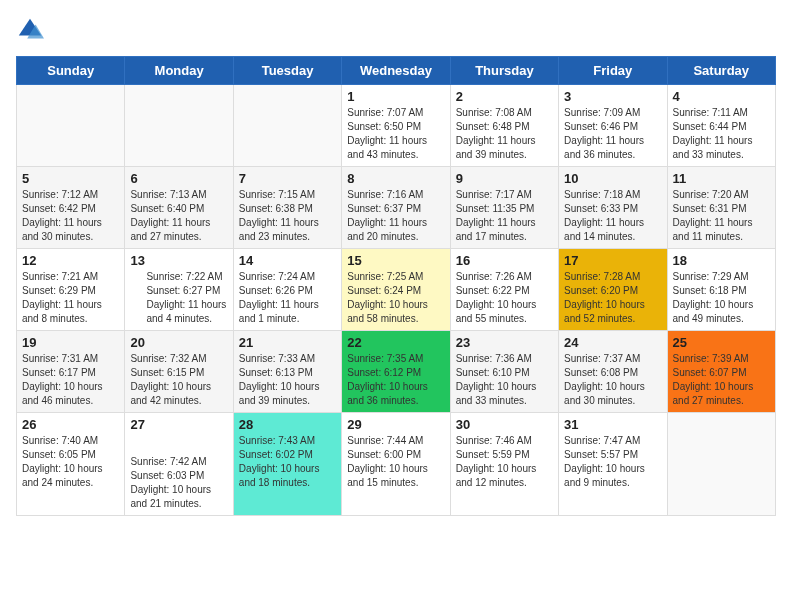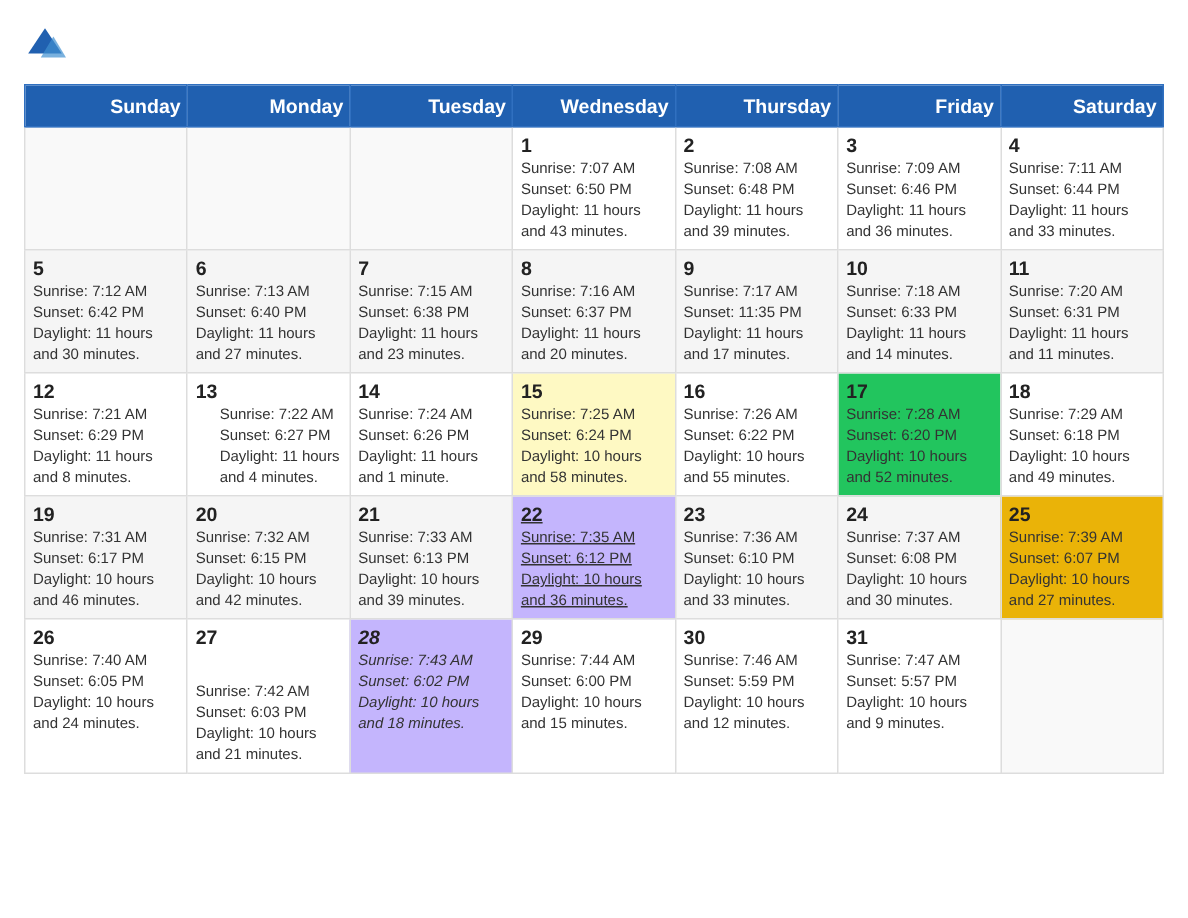"Sunday" .calendar th { text-align: right -> center }
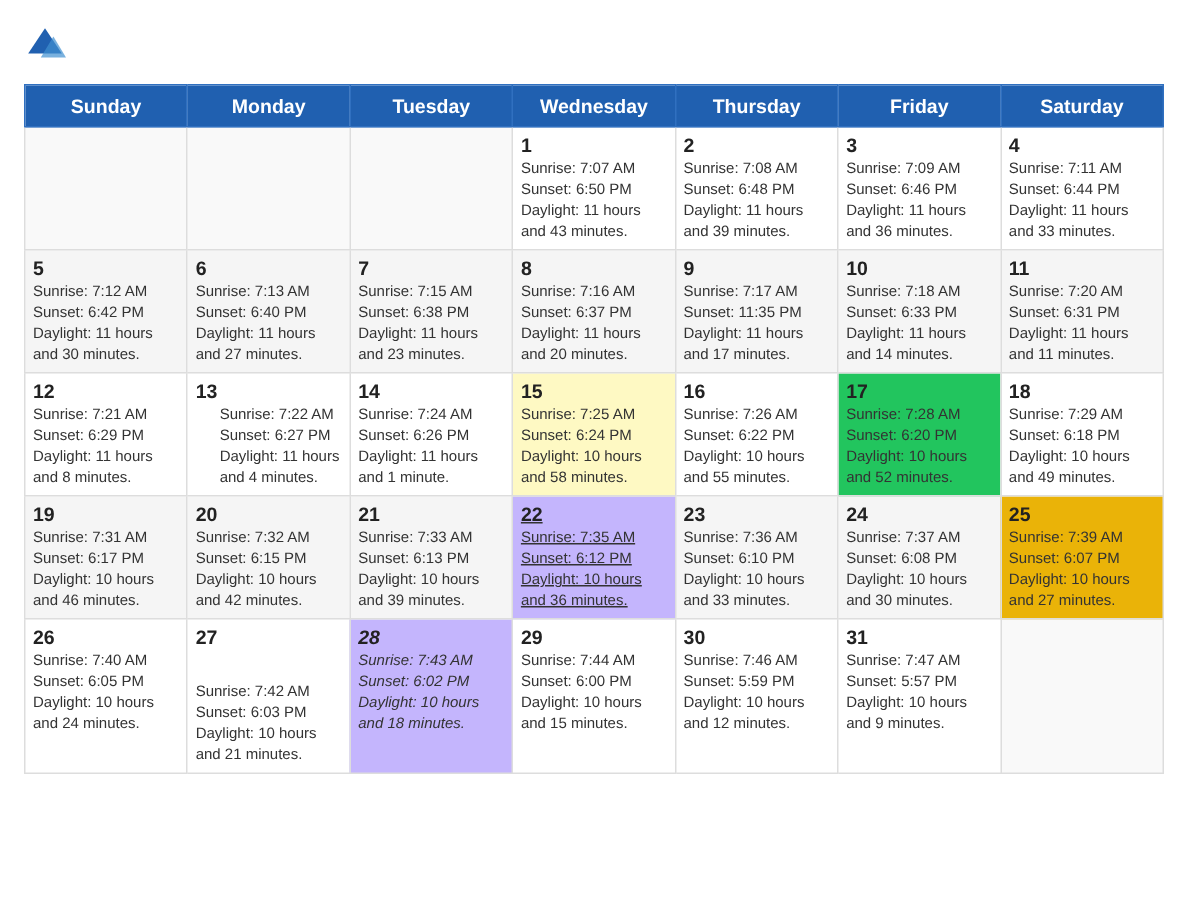"17" td { background-color: #22c55e -> #eab308 }
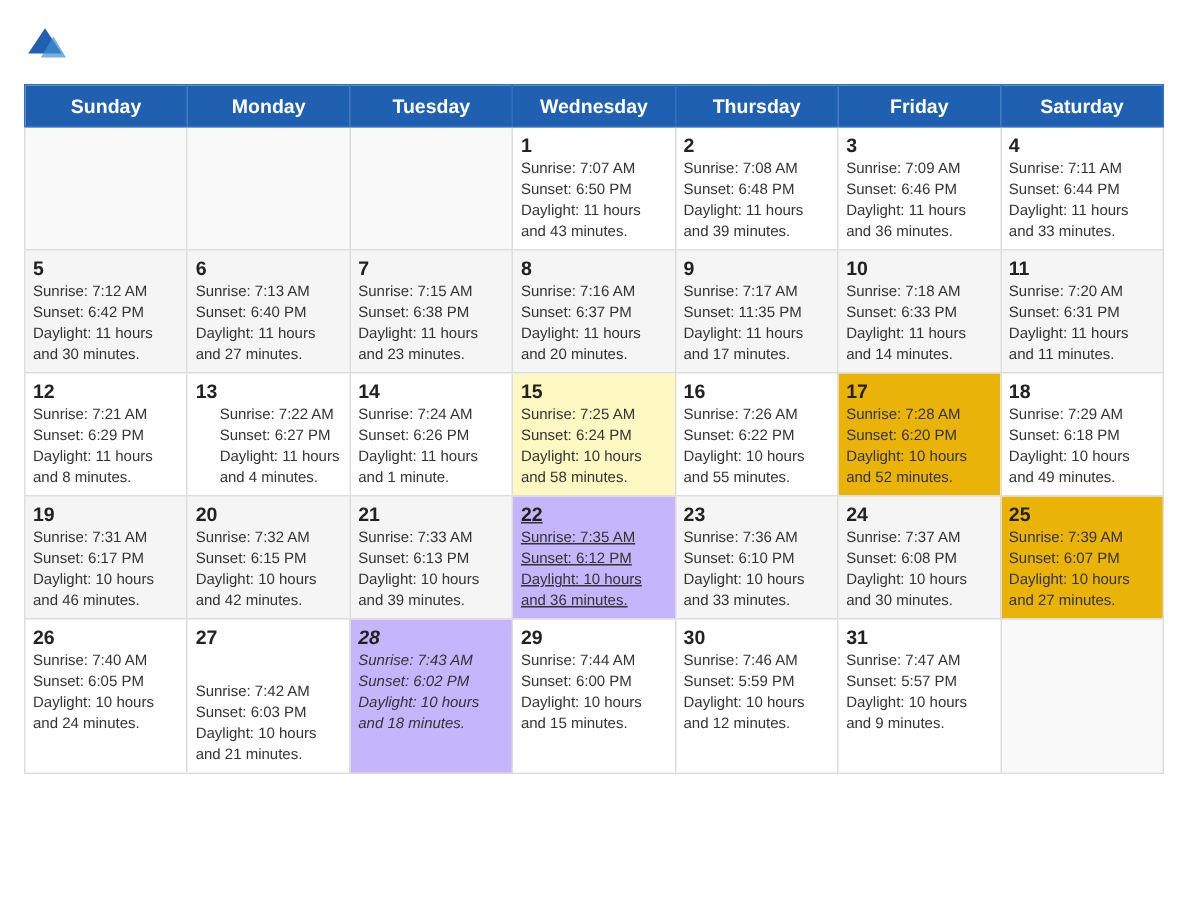"22" td { background-color: #c4b5fd -> #22c55e; text-decoration: underline -> none }
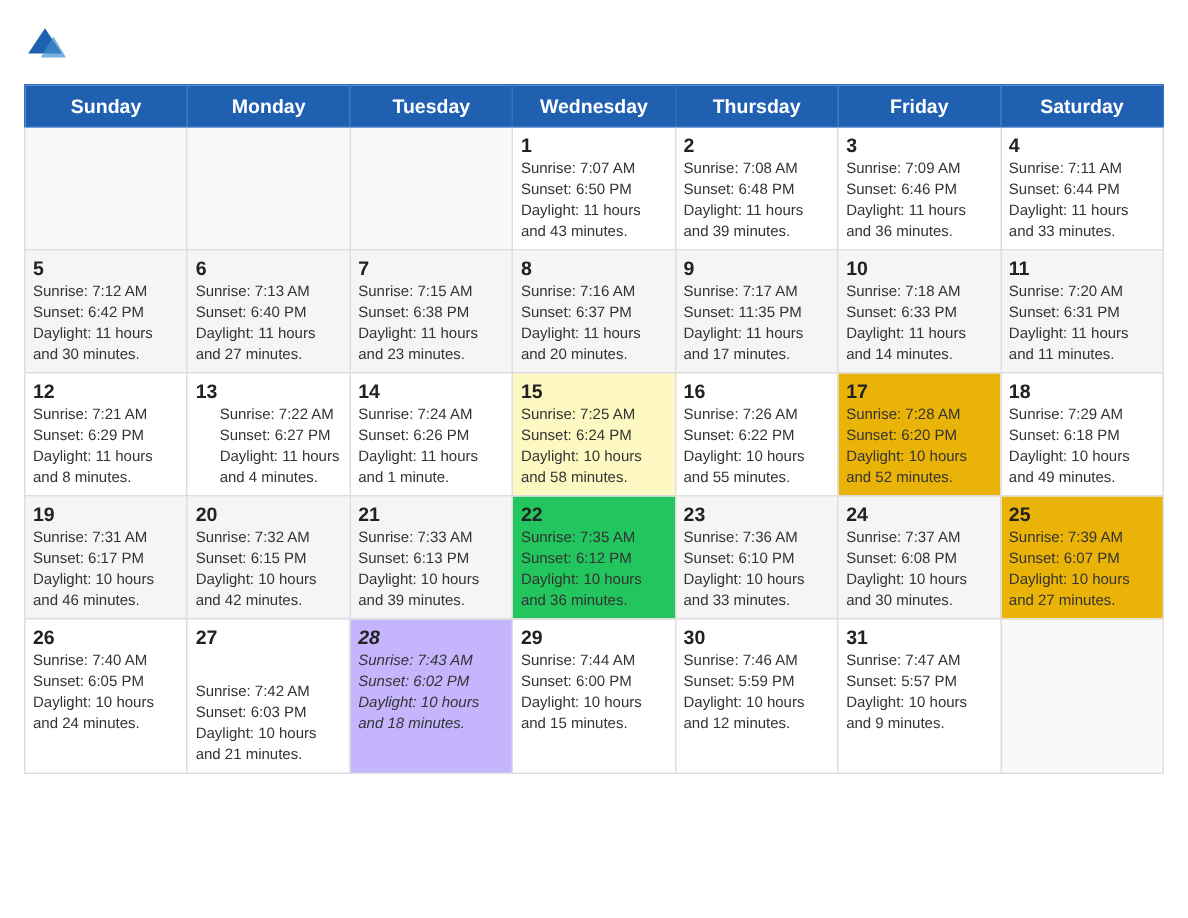"25" td { background-color: #eab308 -> #f97316 }
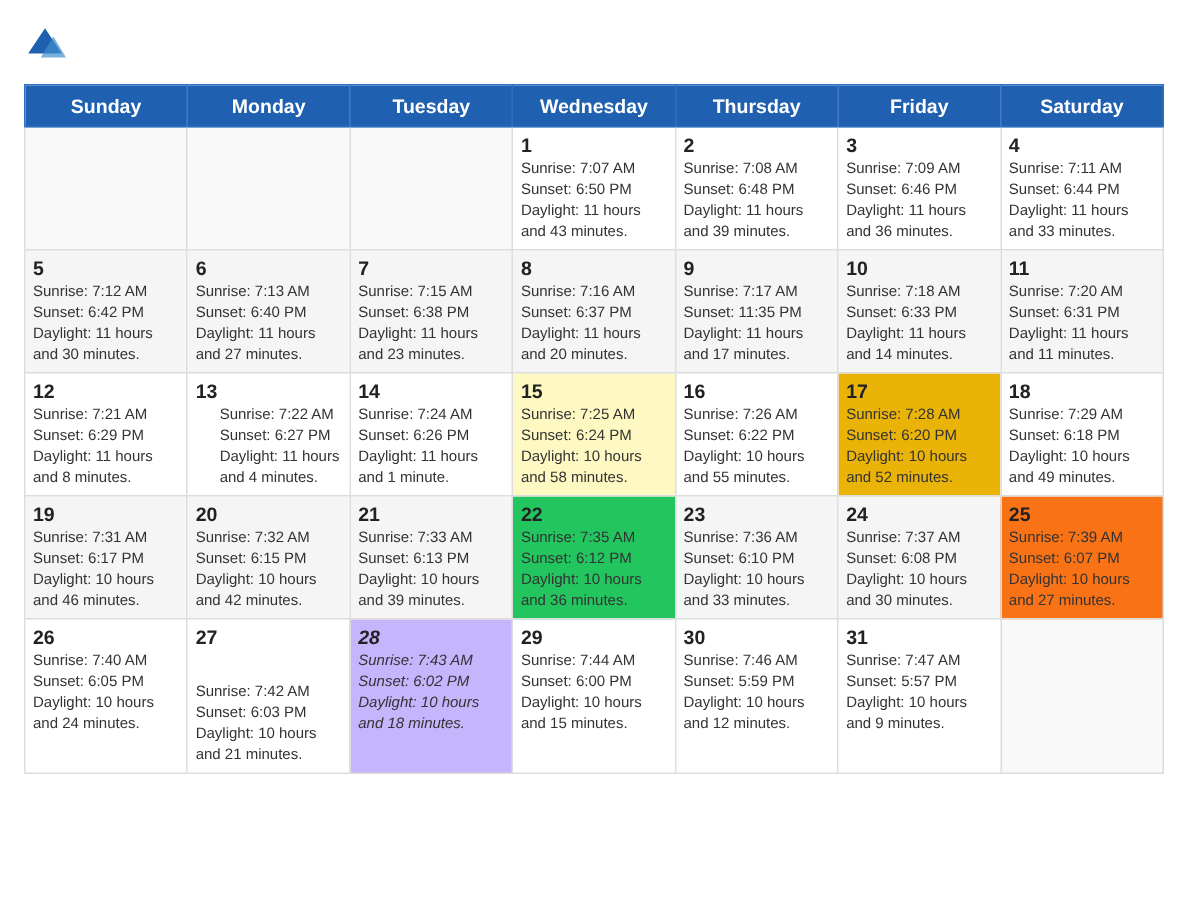"28" td { background-color: #c4b5fd -> #5eead4; font-style: italic -> none }
